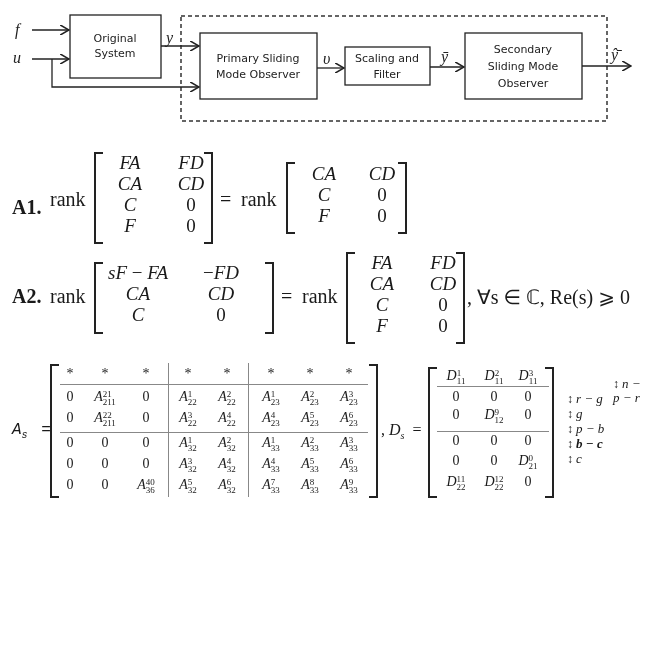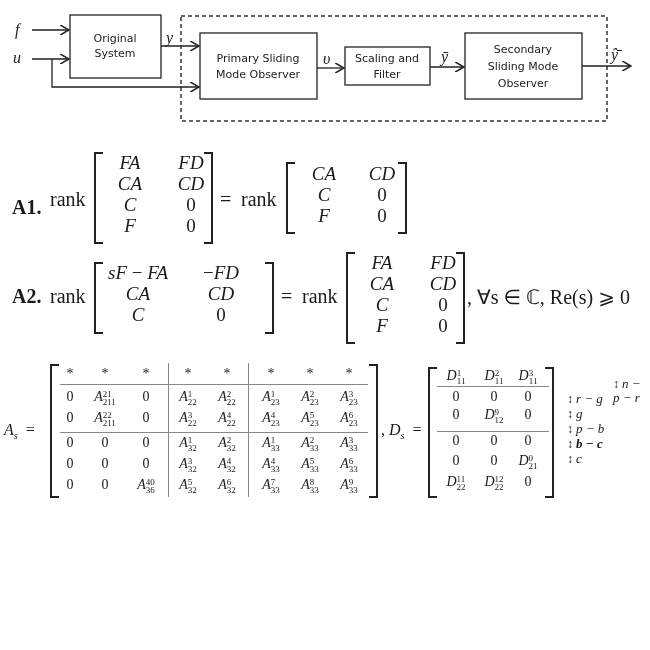"As =" span.abs { font-family: none -> Liberation Mono, monospace; left: 4px -> 12px }
